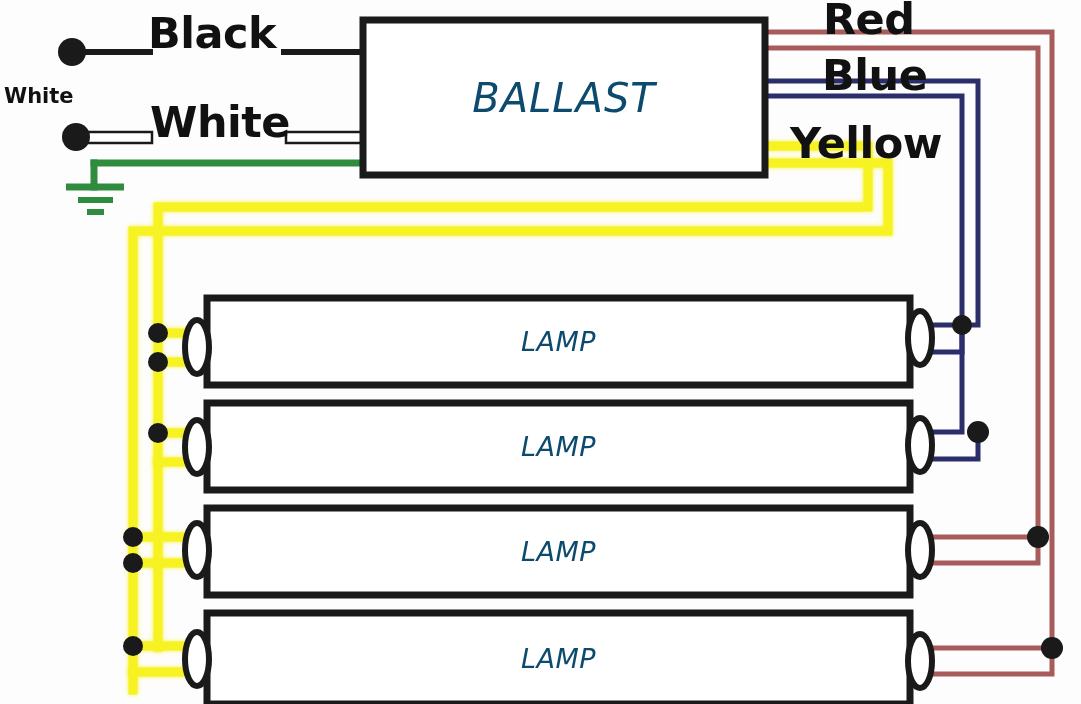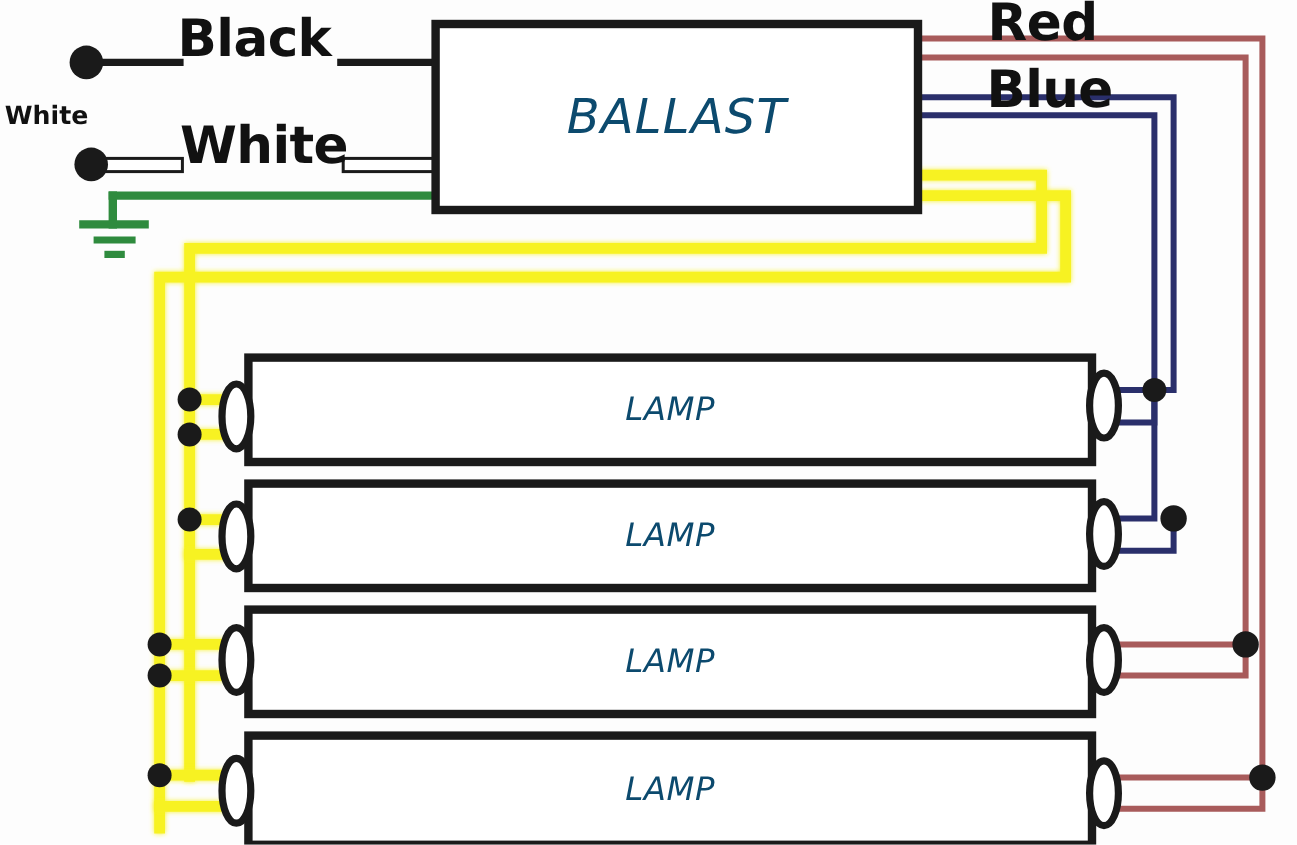"Yellow" div.lbl { html: none -> <div>Yellow</div> }
